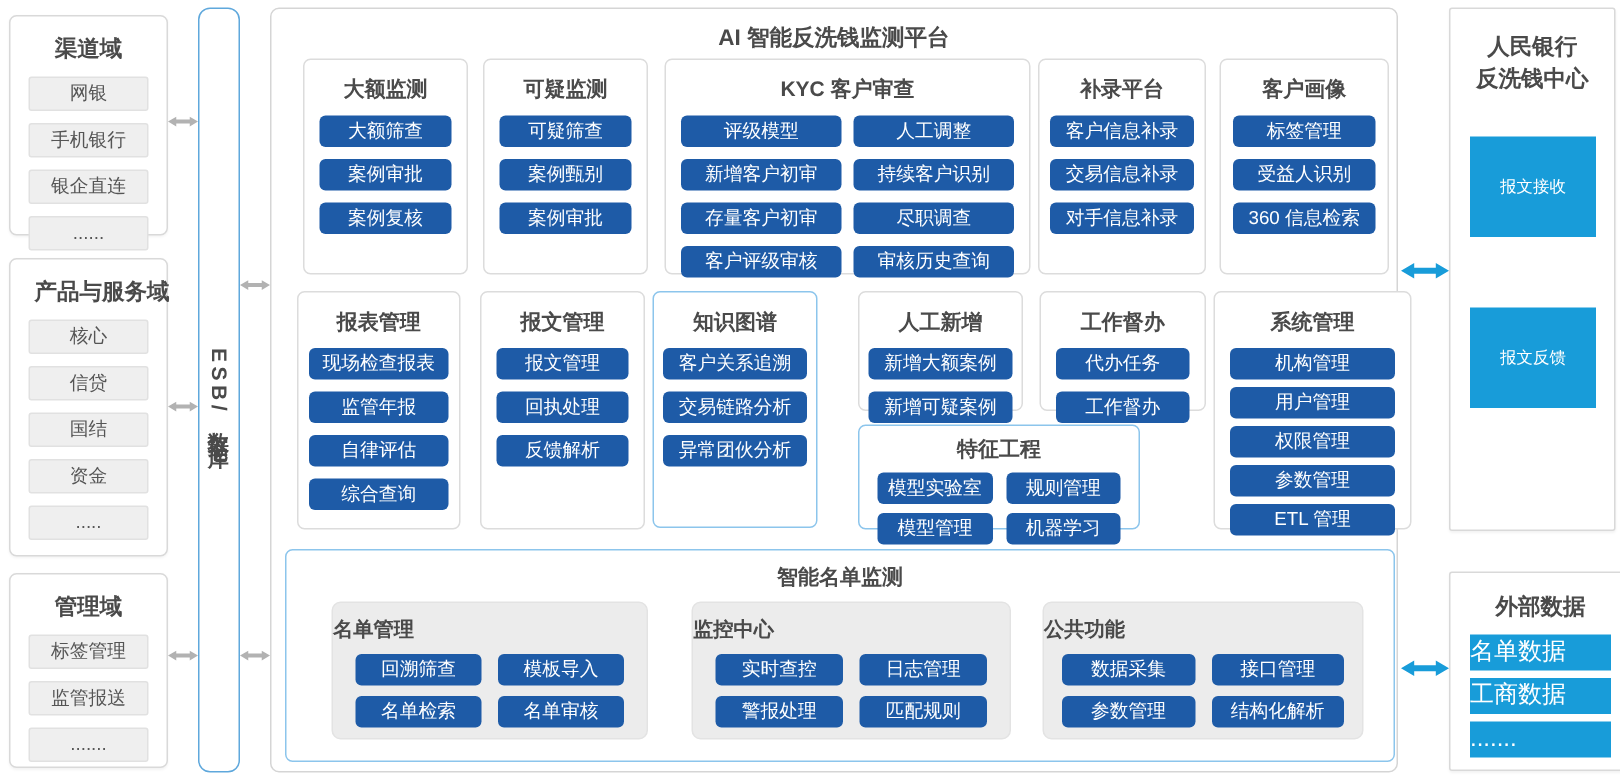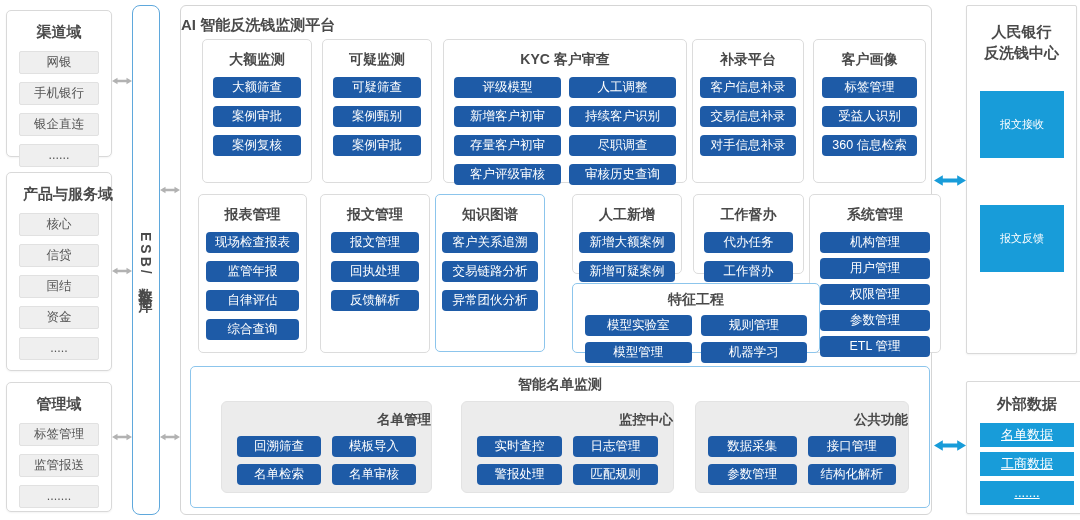"AI 智能反洗钱监测平台" .platform-title { text-align: left -> center }
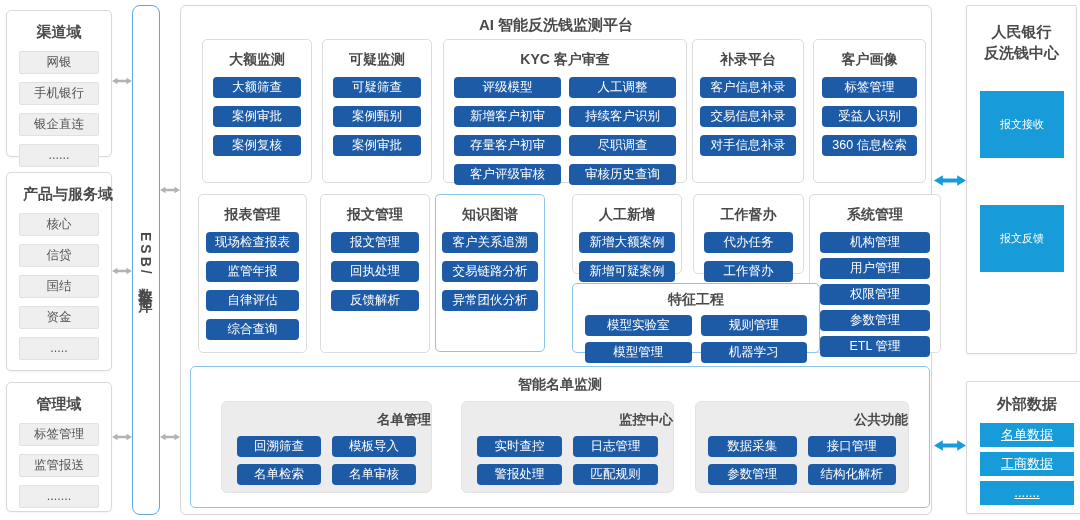"特征工程" div.module { width: 248px -> 188px }
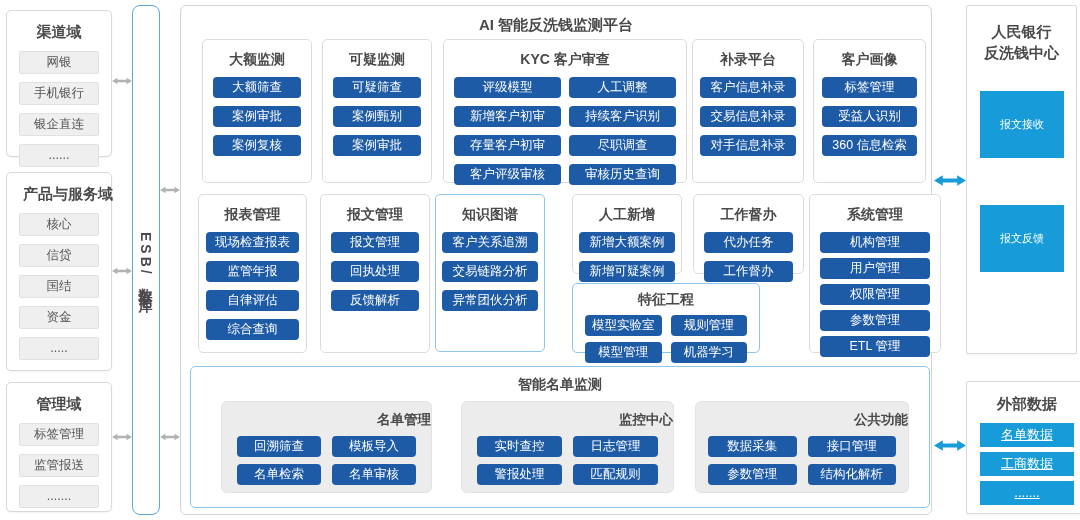"名单管理" .sub-title { text-align: right -> left }
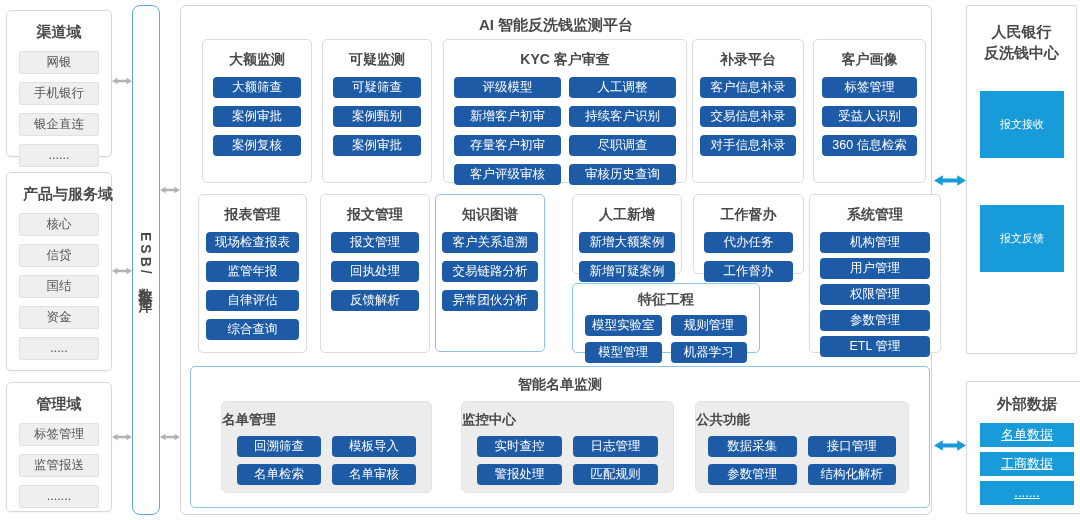"名单数据" .cyan-item { font-size: 13px -> 16px; text-align: center -> left; text-decoration: underline -> none }
